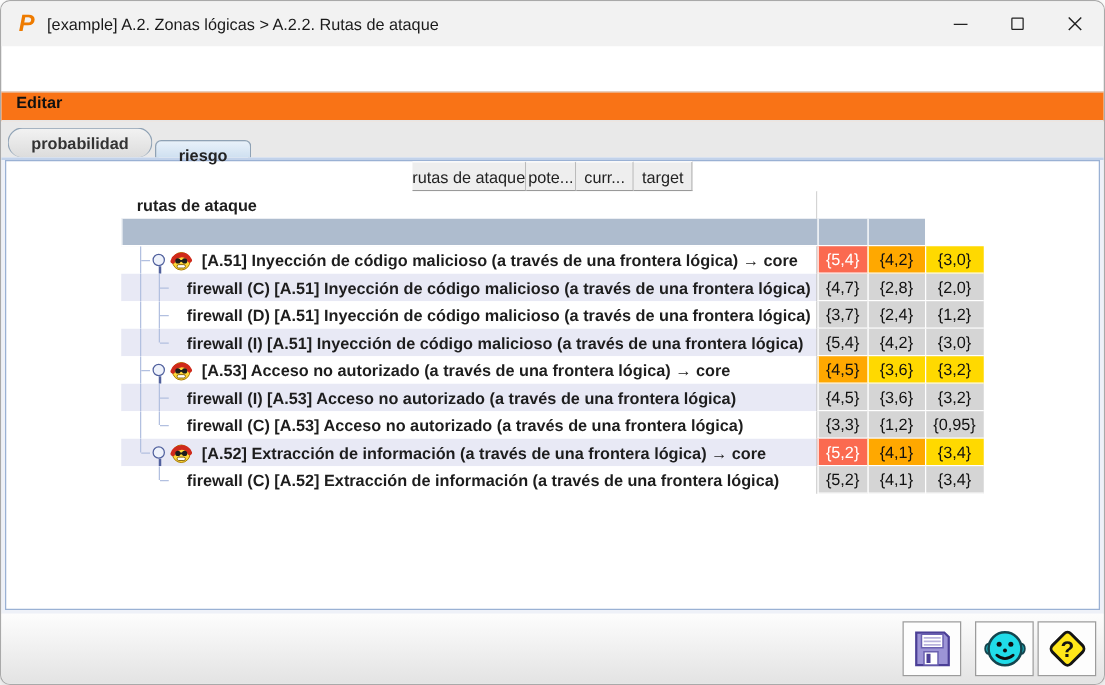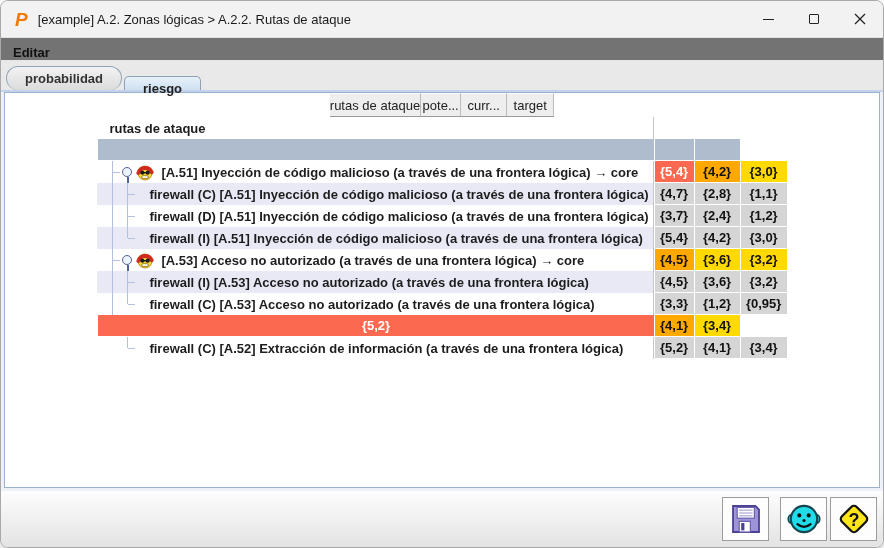"Editar" .menubar { align-items: flex-end -> flex-start; background: #737373 -> #f97316; margin-top: none -> 36px }
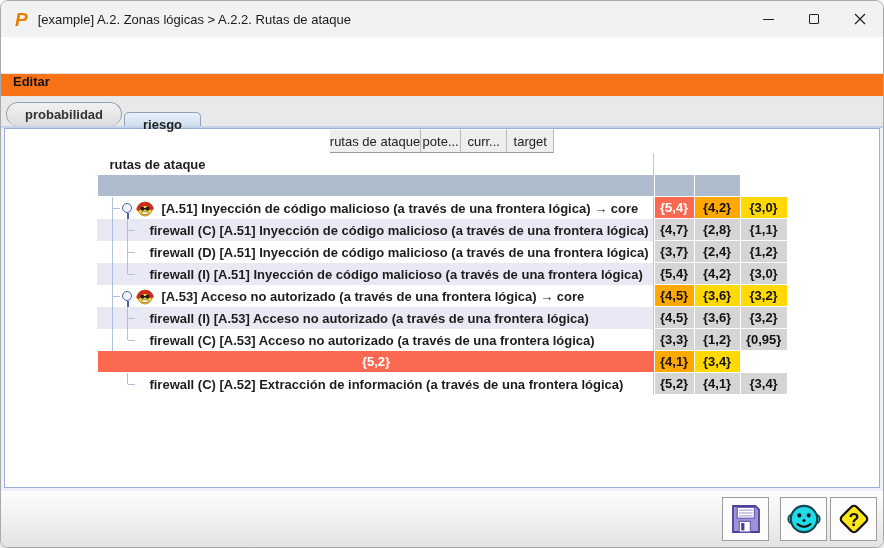"{5,4}" .val-cell { font-weight: bold -> normal }
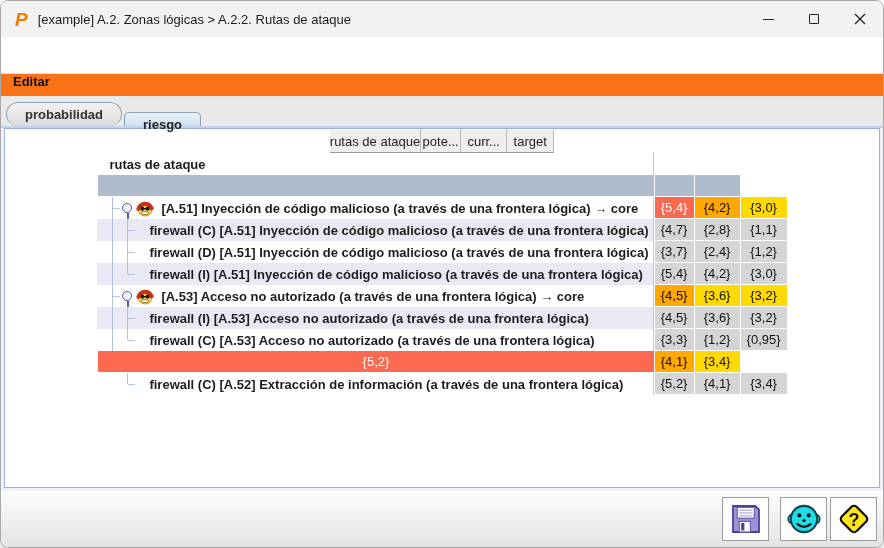"{1,1}" div.val-cell { text: 1,1 -> 2,0 }
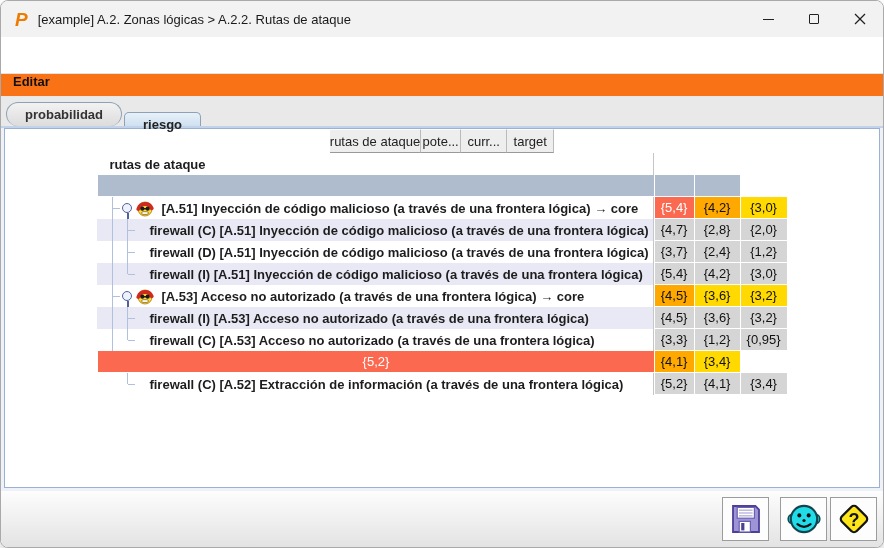"[A.52] Extracción de información (a" div.tree-cell { html: none -> <div> <span></span> <span></span> <svg> <circle></circle> <path></path> <circle></circle> <circle></circle> <rect></rect> <rect></rect> </svg> <span>[A.52] Extracción de información (a través de una frontera lógica) → core</span> </div> }
